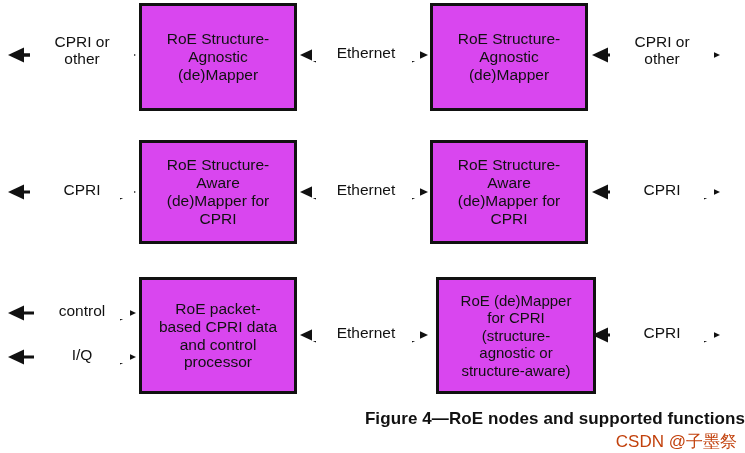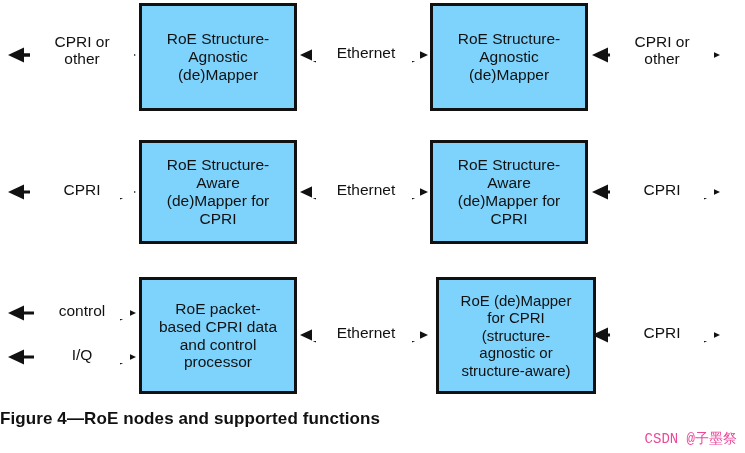"RoE Structure-" .node-box { background: #7dd3fc -> #d946ef }
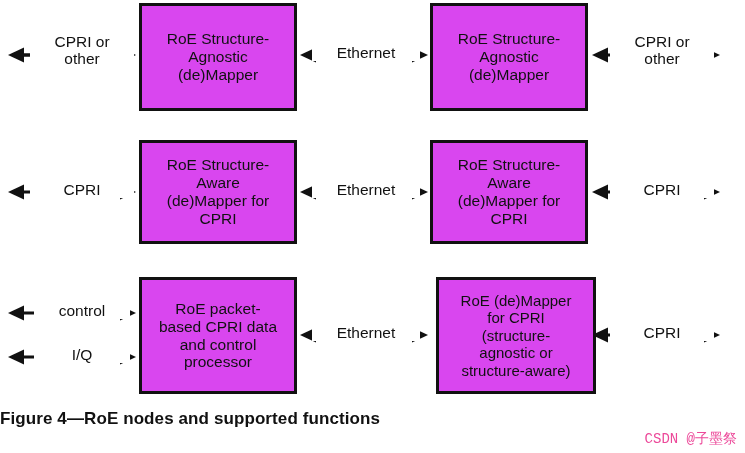"Figure 4—RoE nodes and supported" #caption { text-align: left -> right }
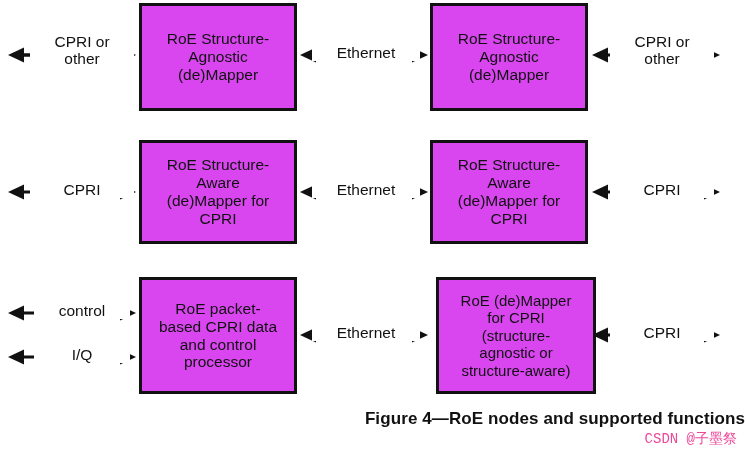"CSDN @子墨祭" #watermark { color: #ec4899 -> #c2410c; font-family: Liberation Mono, monospace -> Liberation Sans, sans-serif; font-size: 14px -> 17px }
